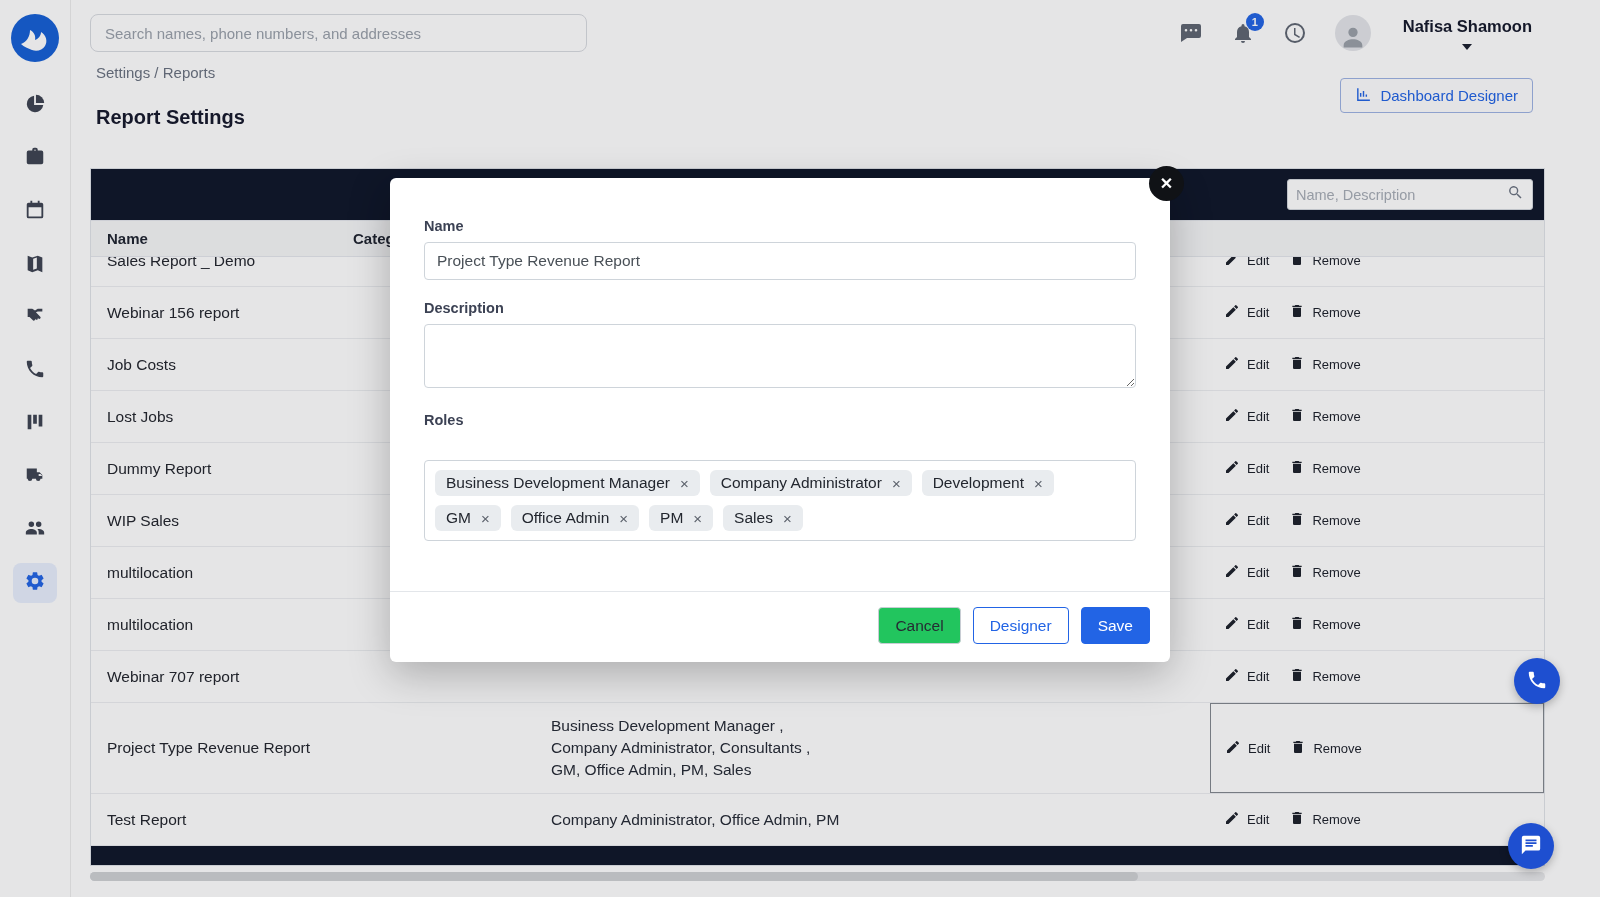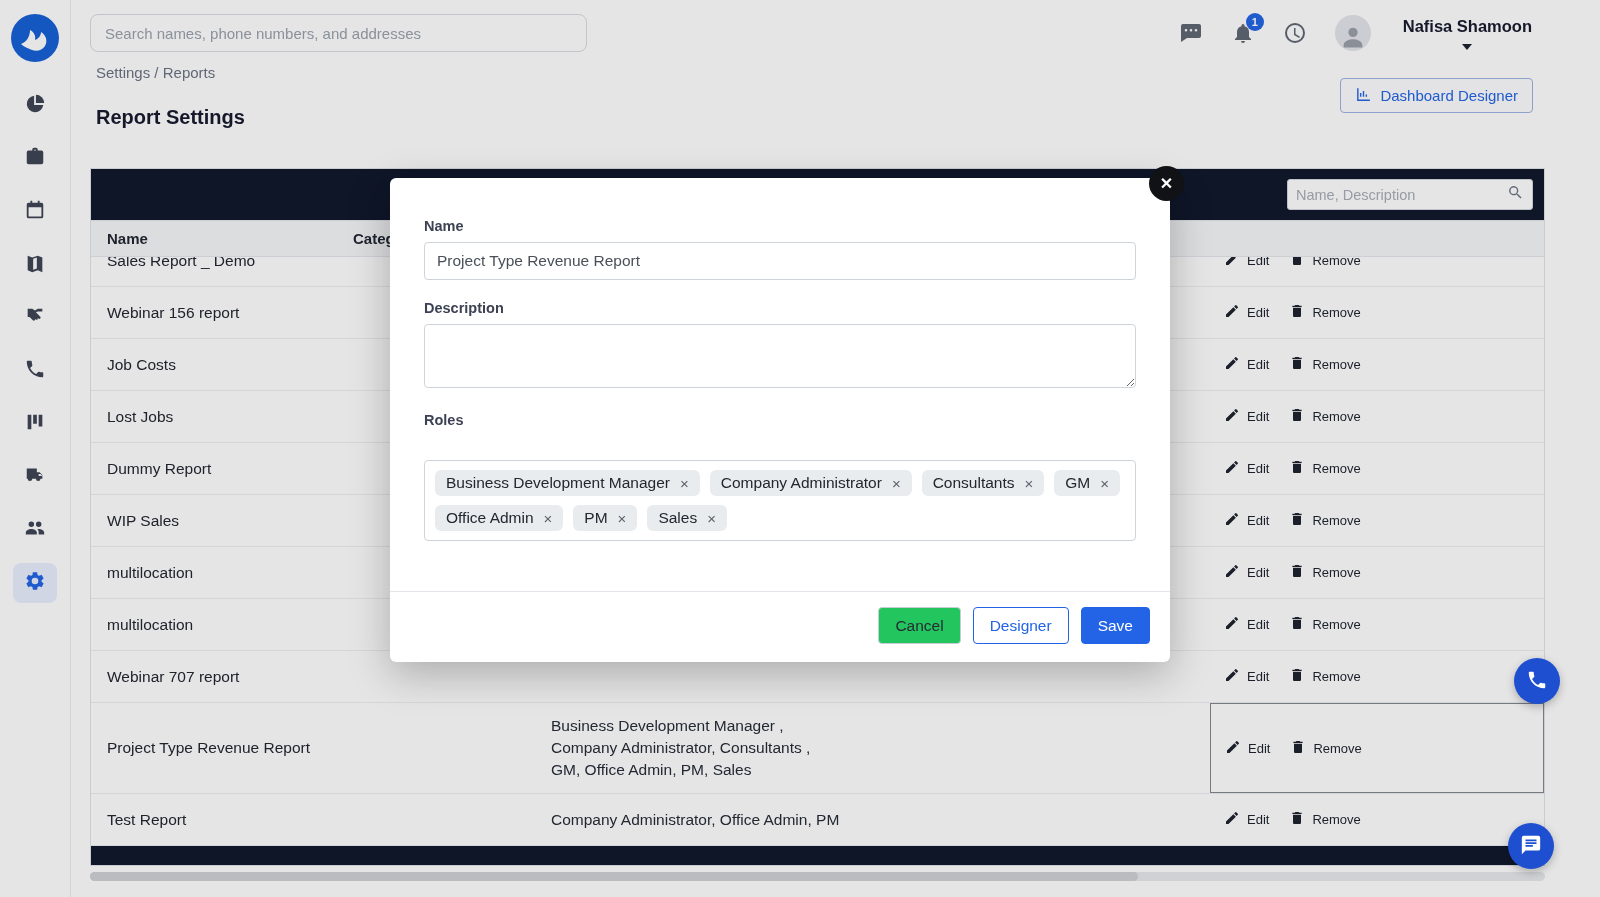"Consultants" span.chip-label { text: Consultants -> Development }
